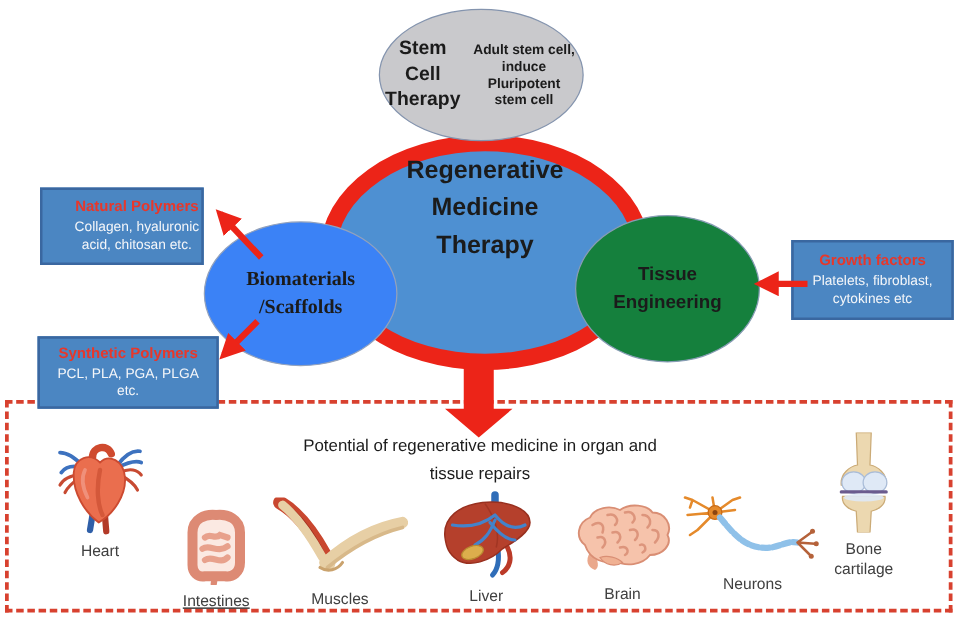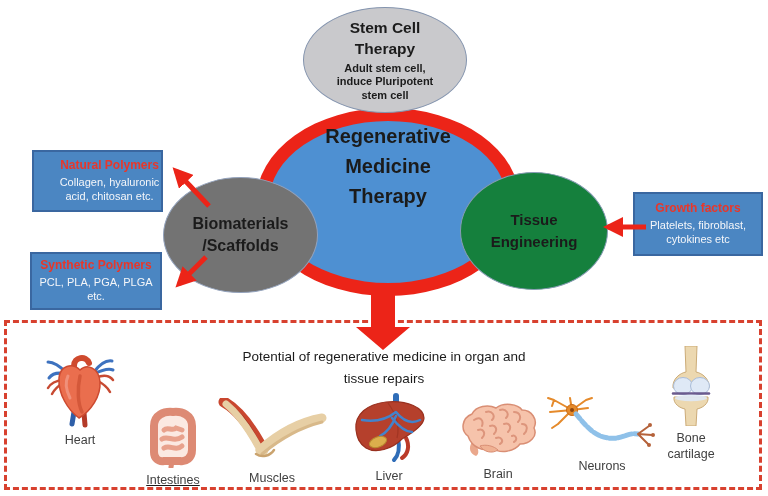"Stem Cell" .stem { flex-direction: column -> row }
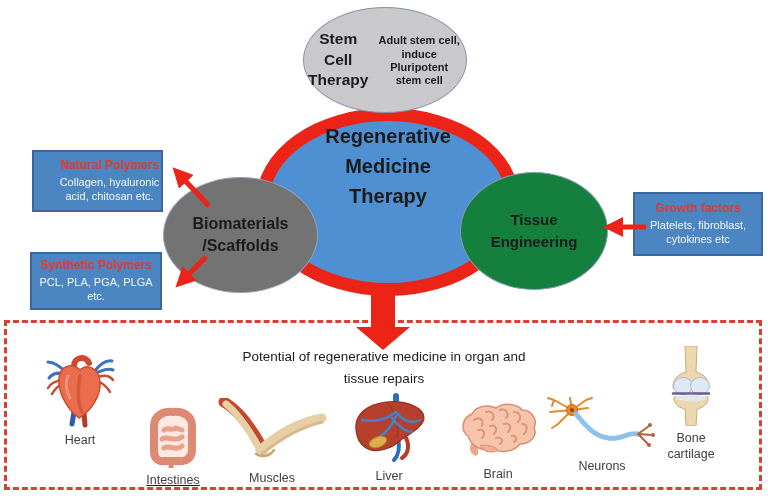"Biomaterials" .biomat { background: #737373 -> #3b82f6; font-family: none -> Liberation Serif, serif }
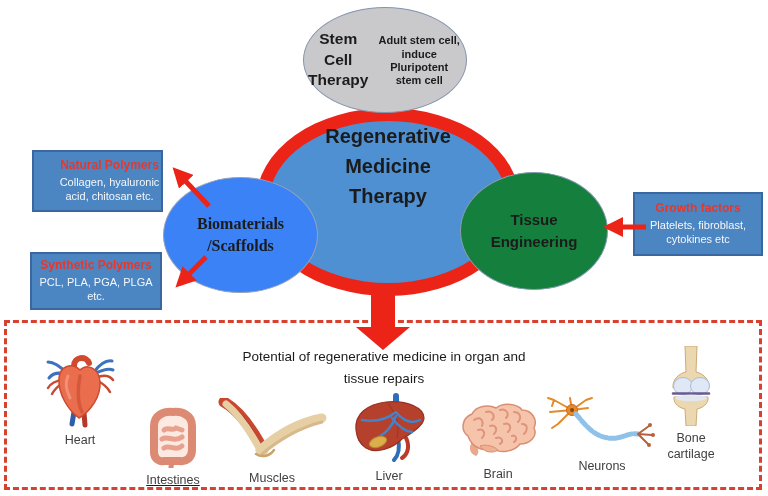"Synthetic Polymers" .synthetic { top: 252px -> 269px; width: 132px -> 145px }
